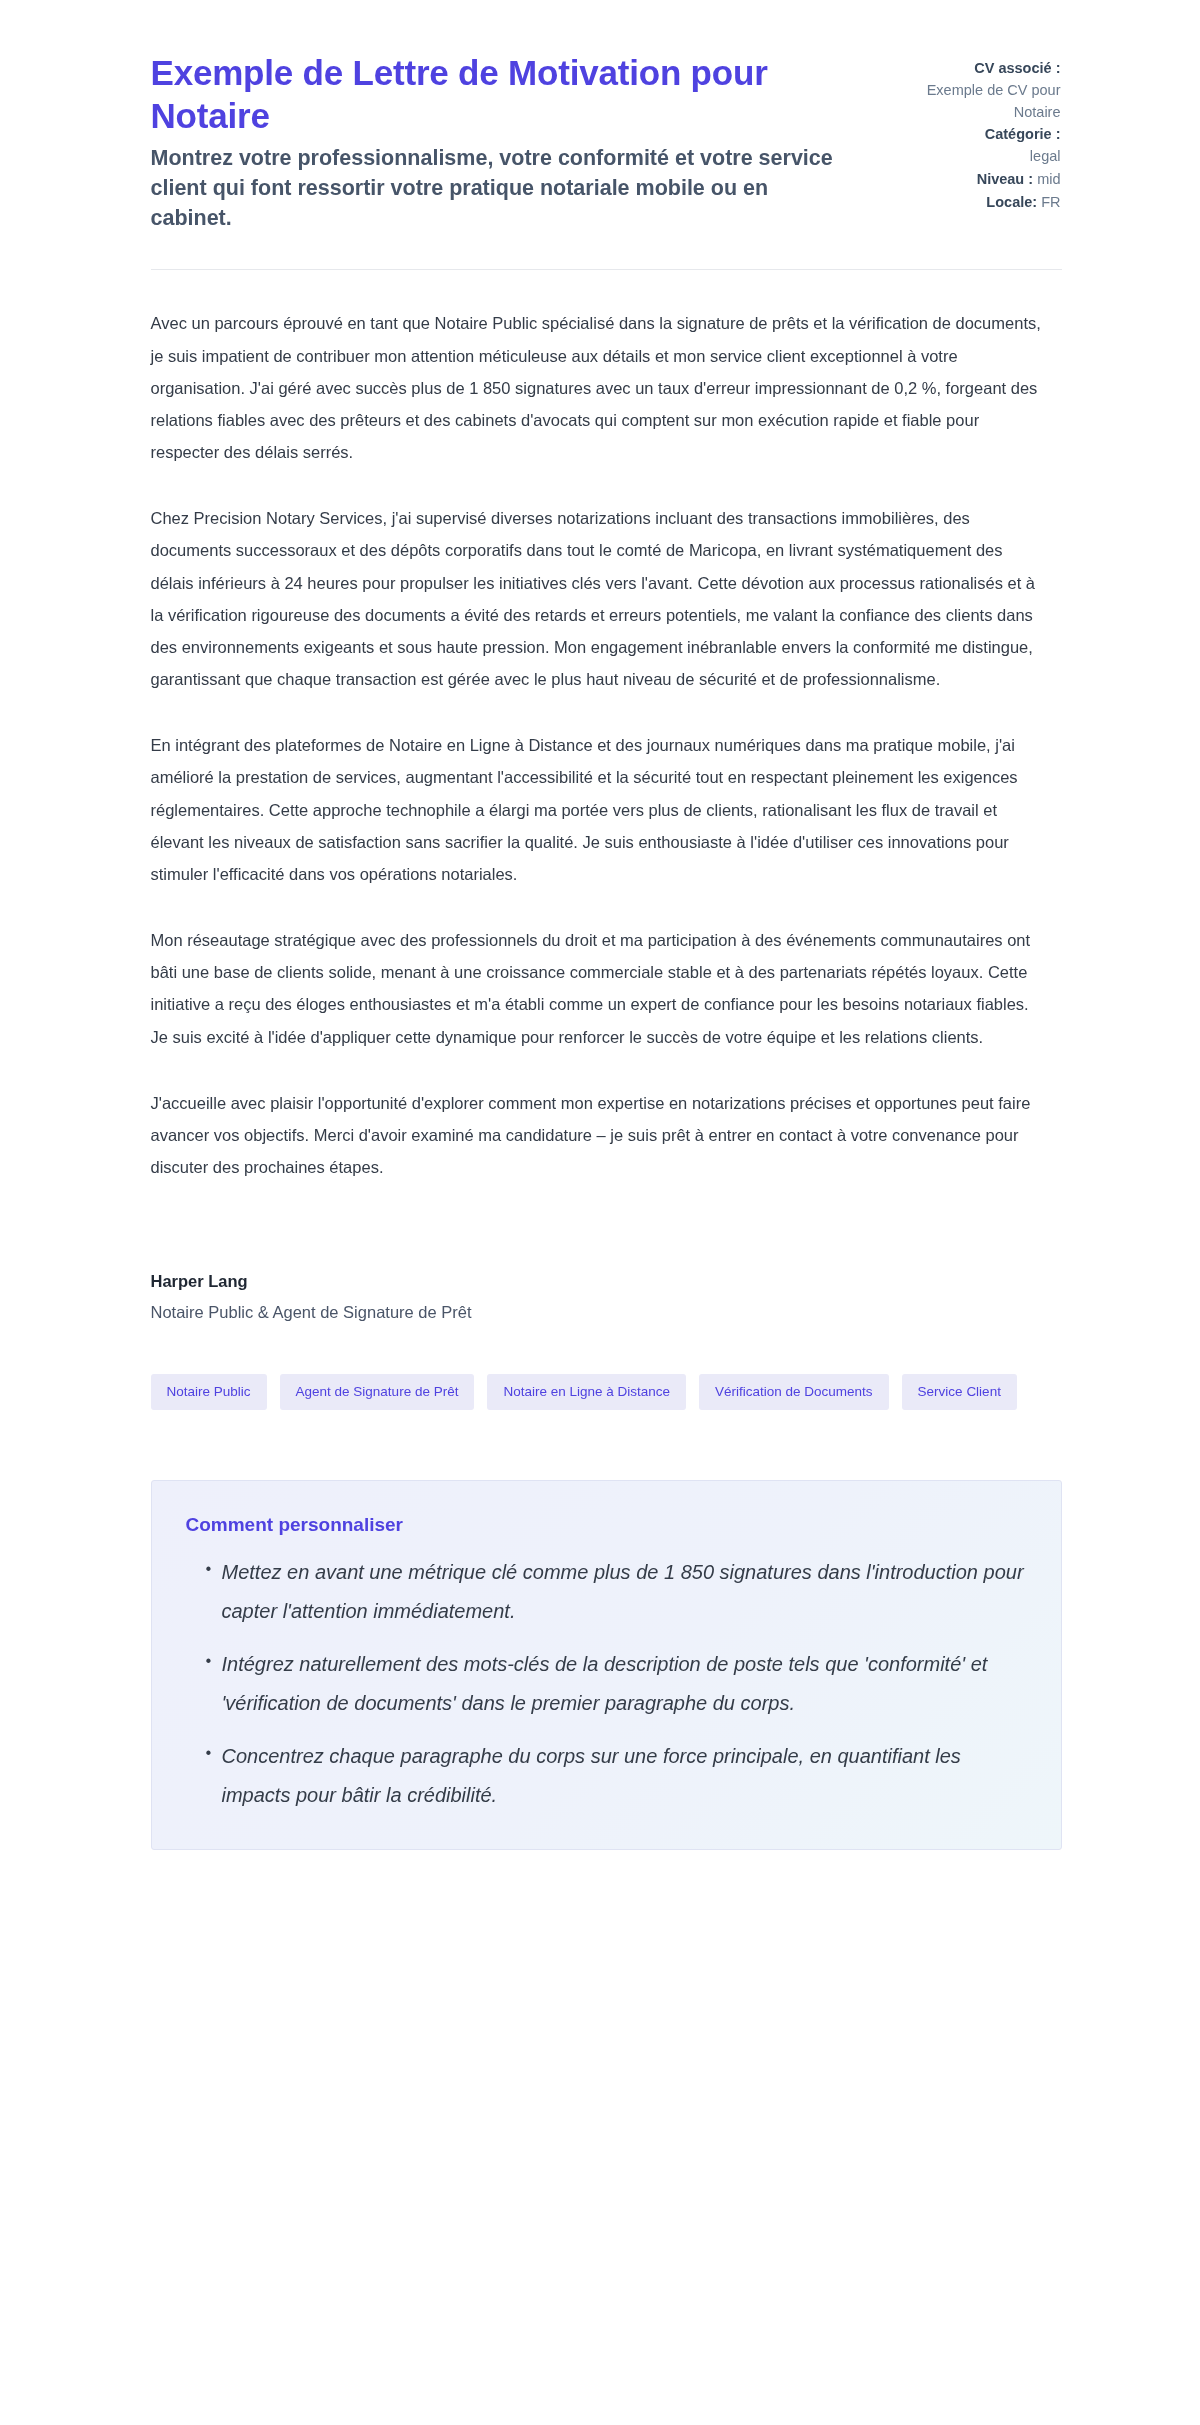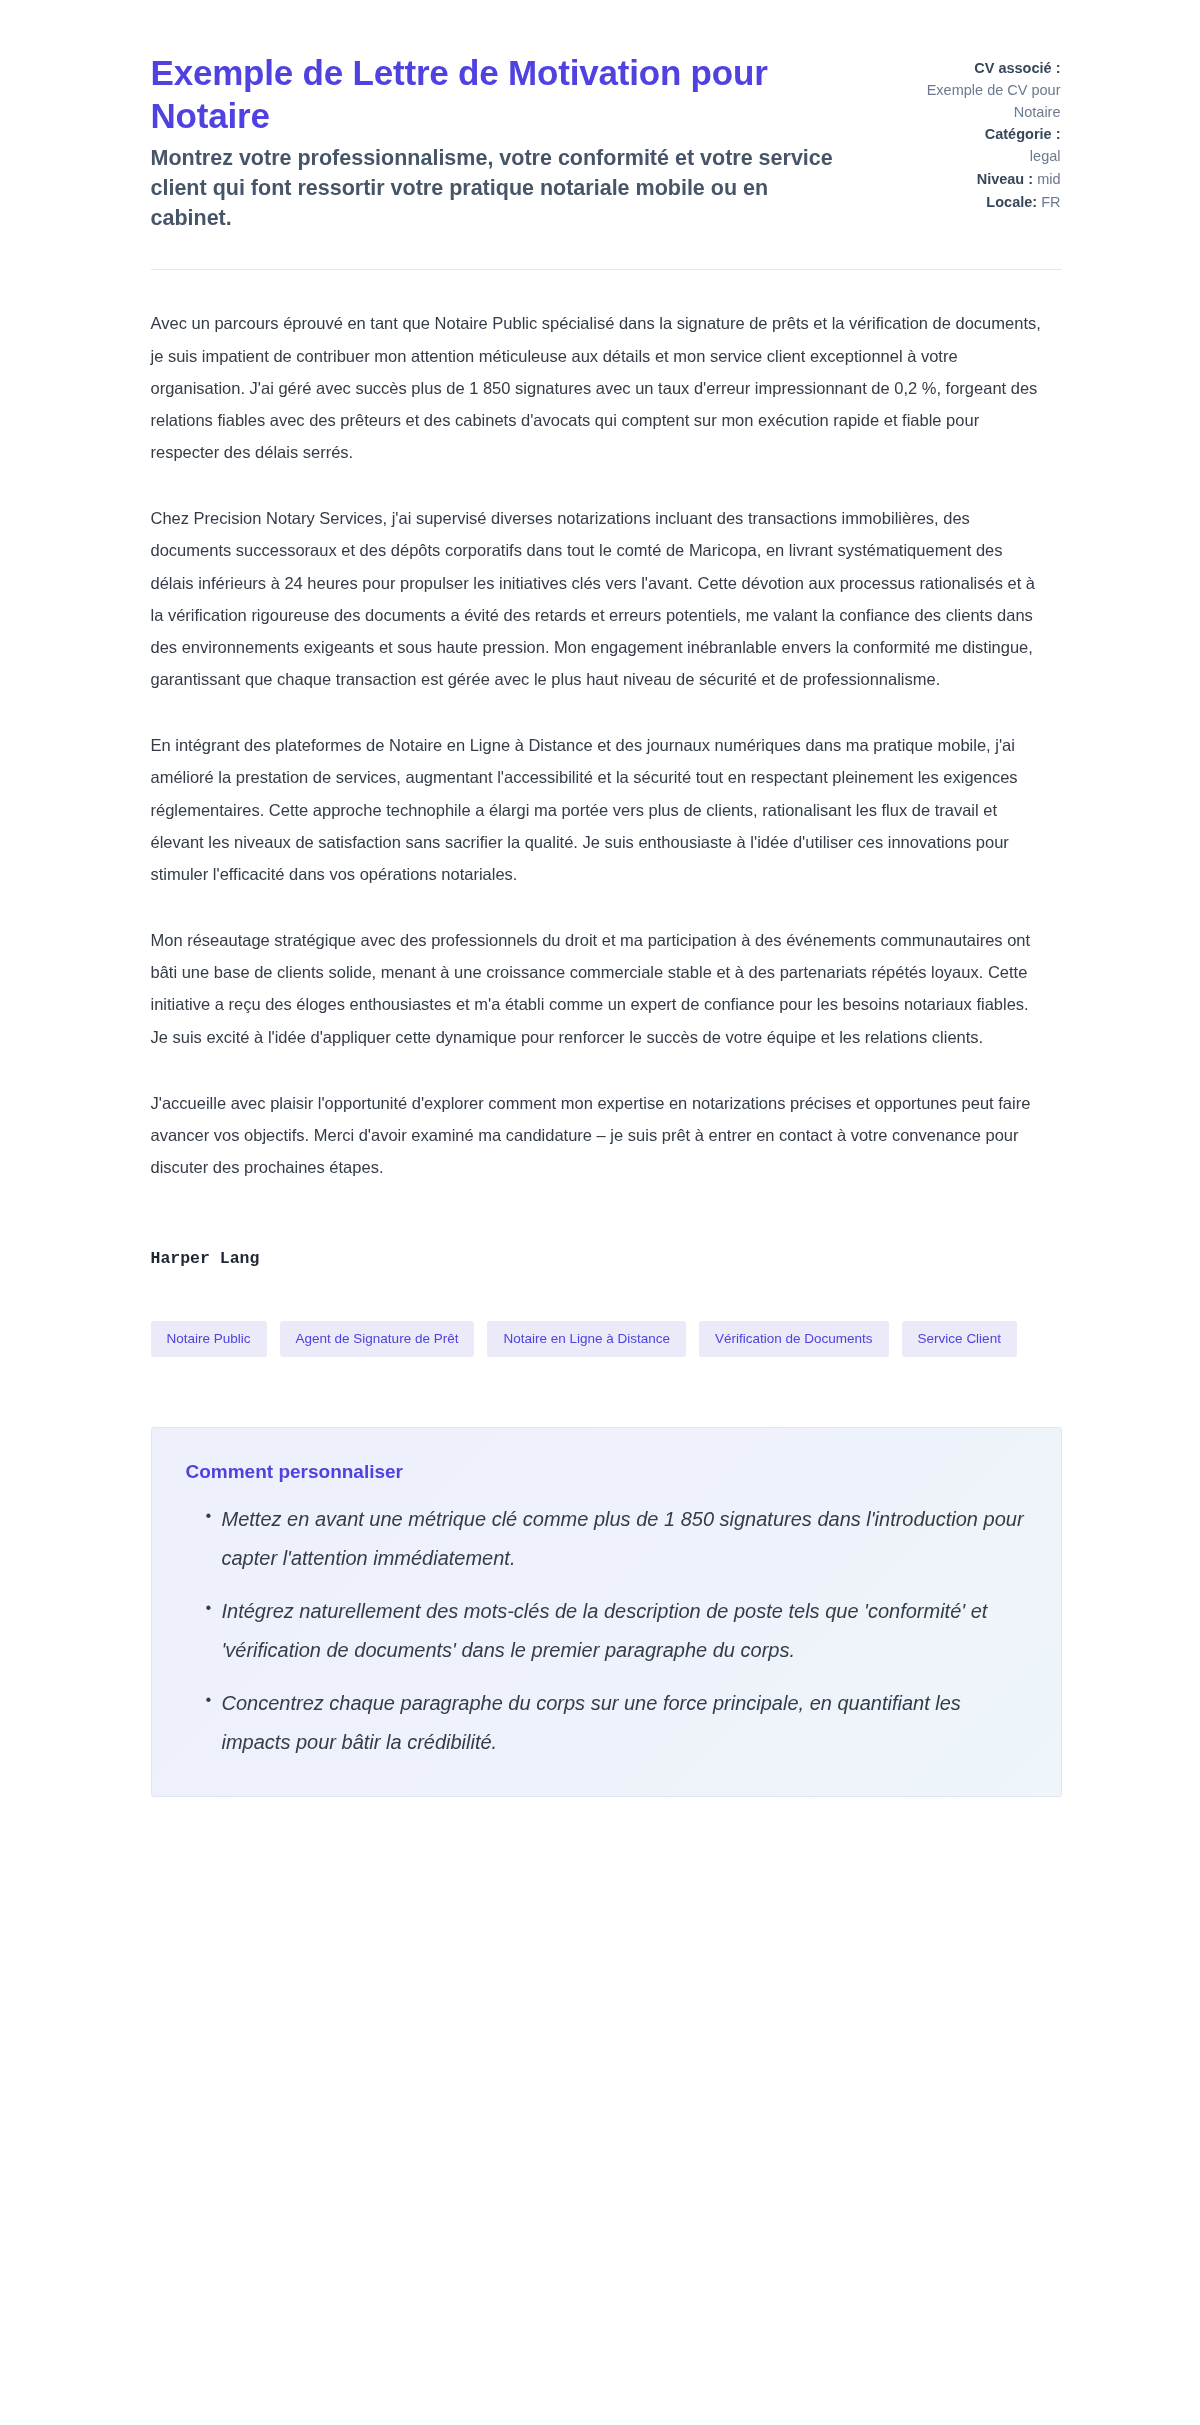"Harper Lang" .signature { font-family: Liberation Mono, monospace -> none; margin-top: 62px -> 84px }
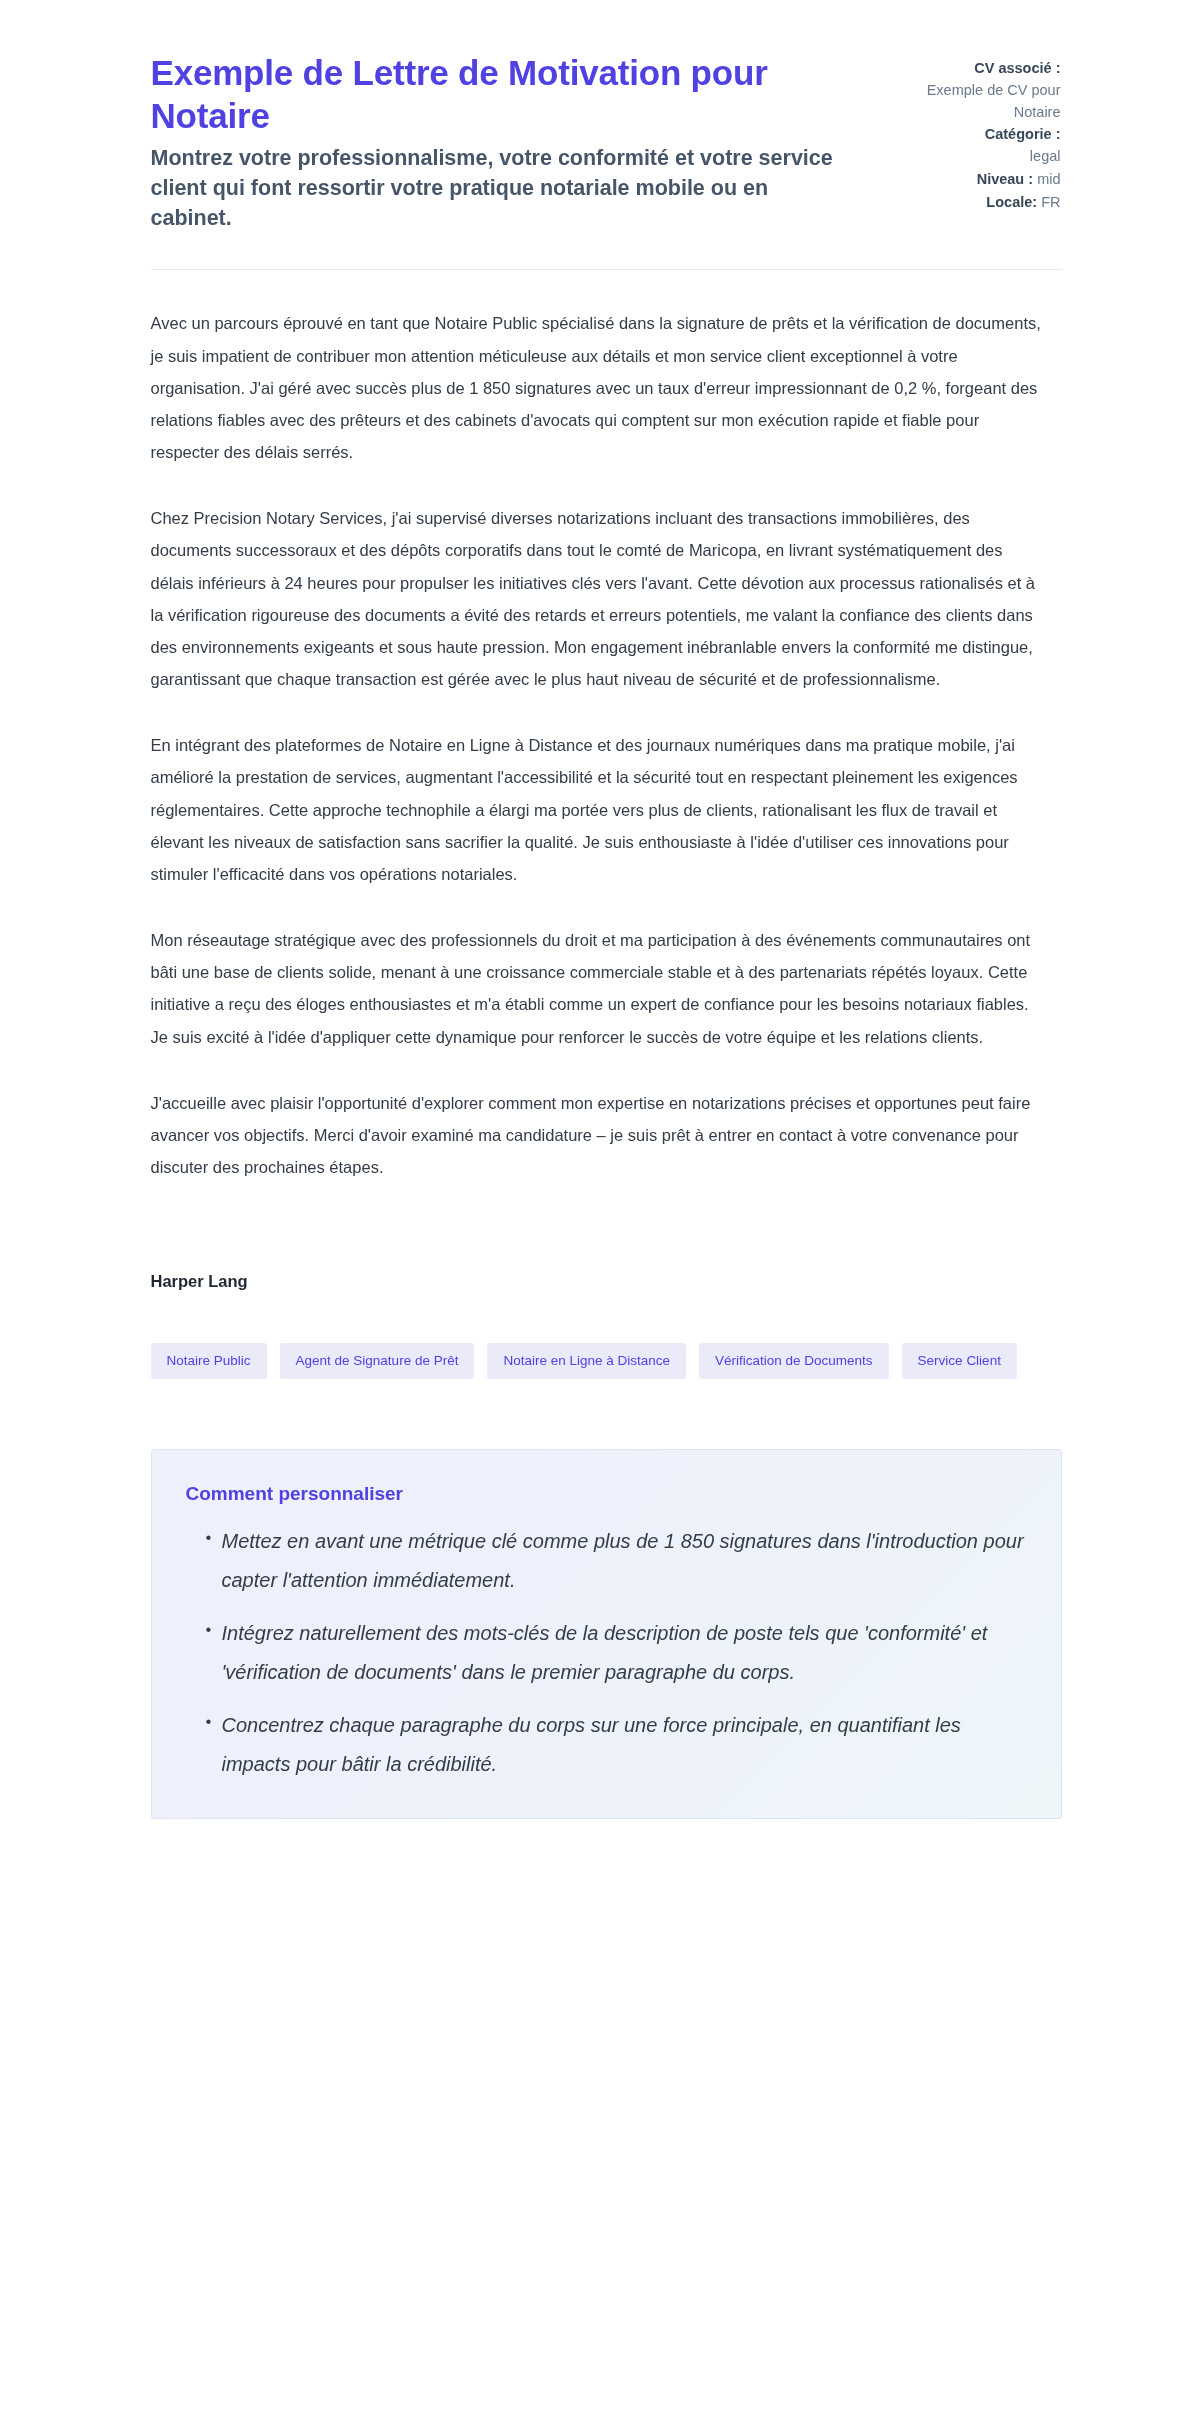"Notaire Public & Agent de" div.sig-role { html: none -> <div>Notaire Public &amp; Agent de Signature de Prêt</div> }
